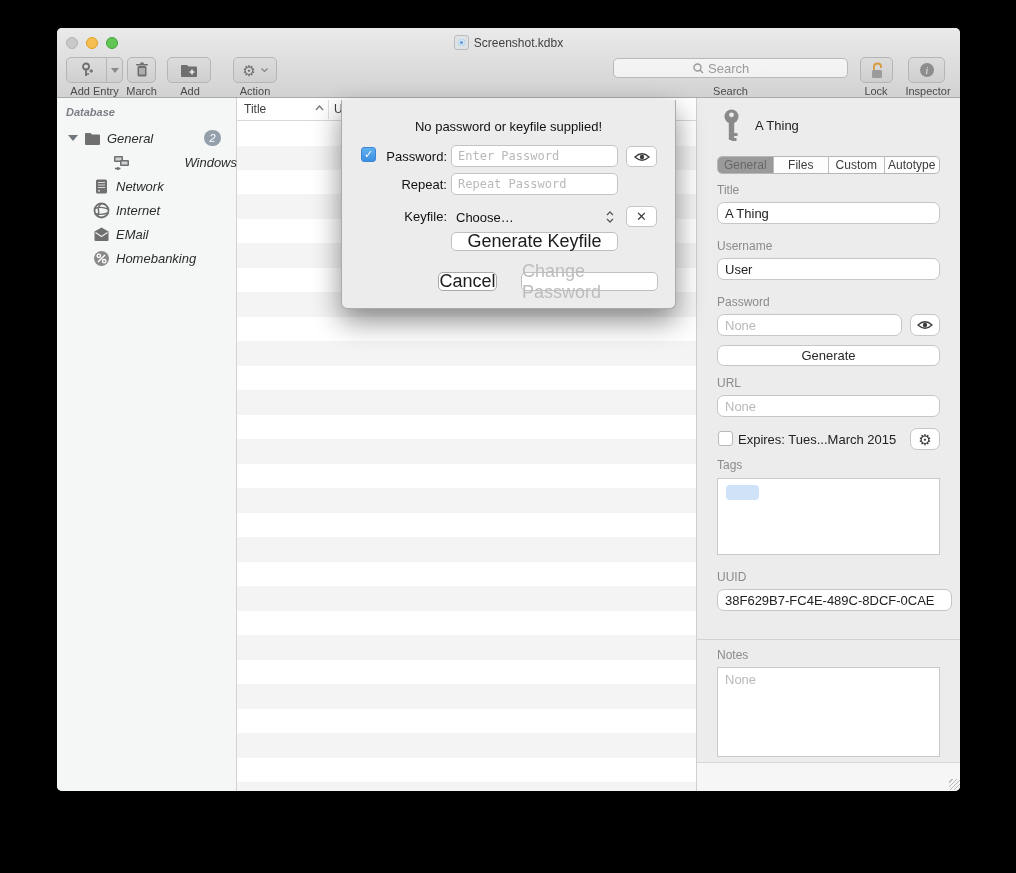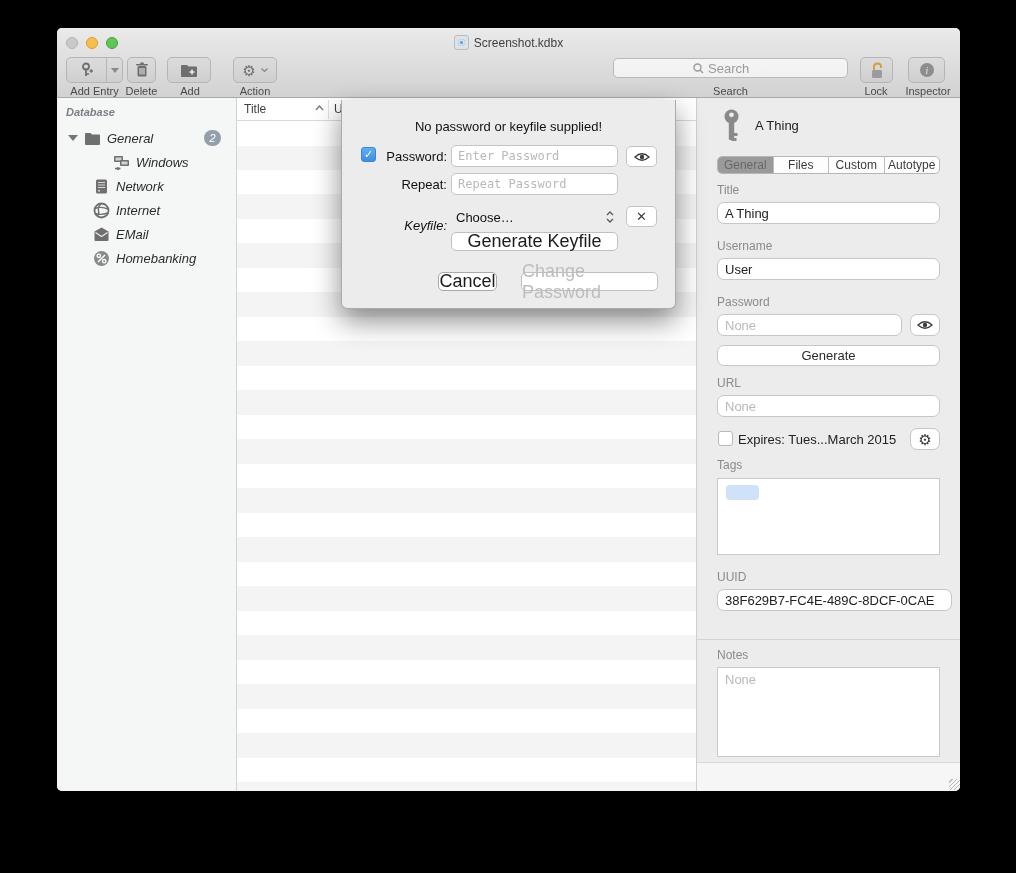"Delete" div.tb-label { text: Delete -> March }
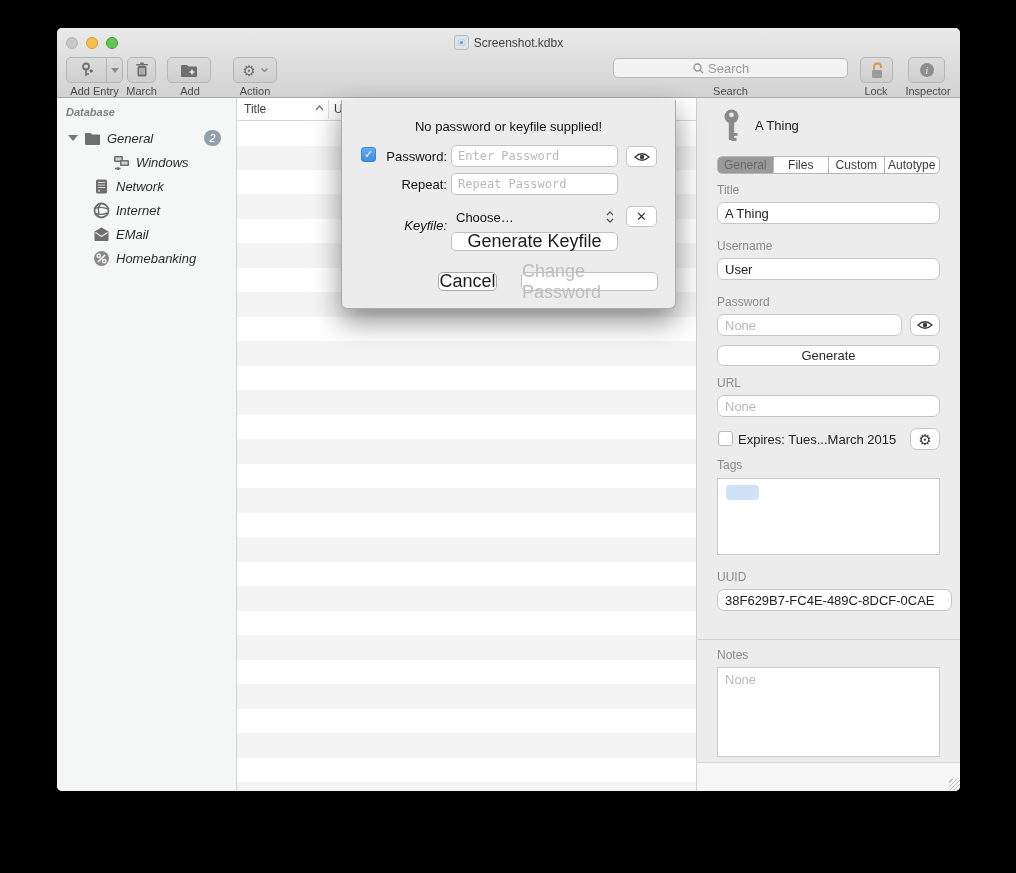"Windows" div.sb-row { justify-content: none -> space-between }
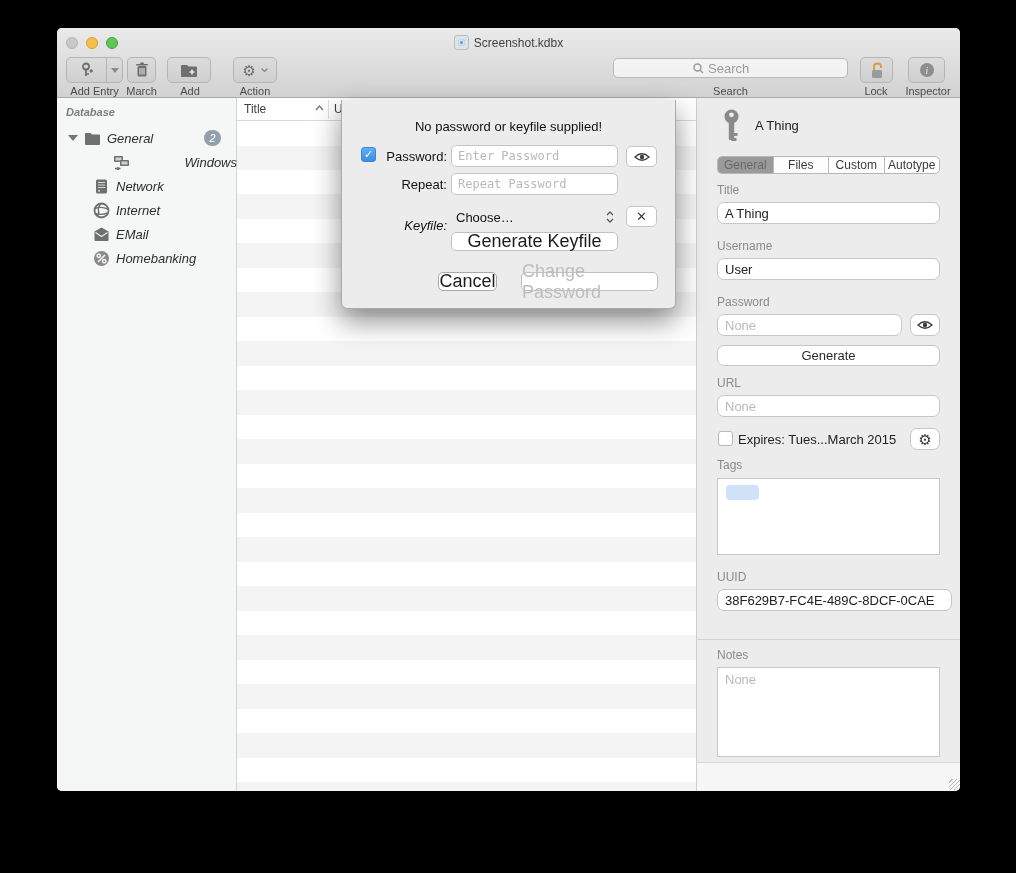"Keyfile:" div.dlg-label { font-style: italic -> none; top: 118px -> 109px }
